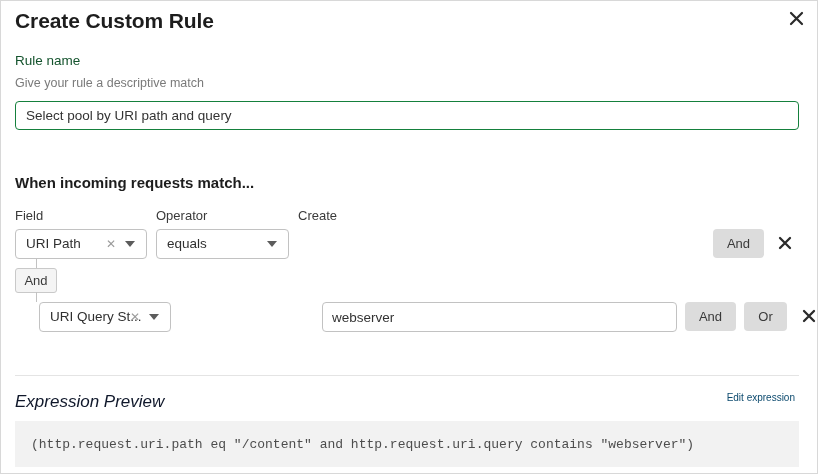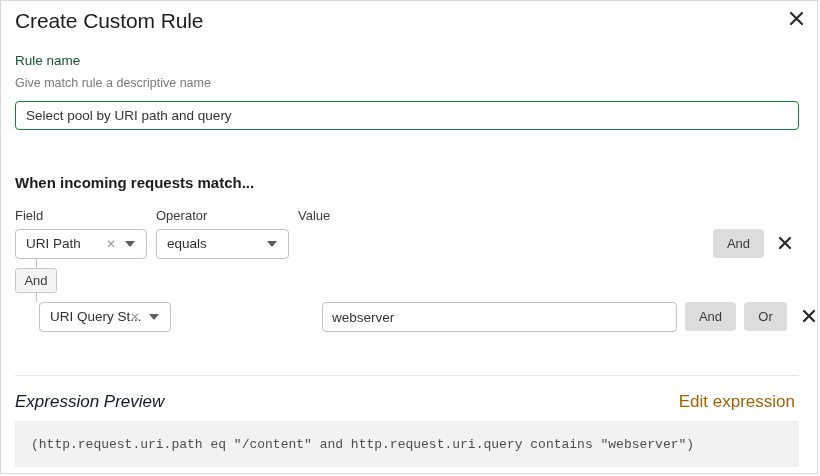"Create Custom Rule" .modal-title { font-weight: normal -> bold }
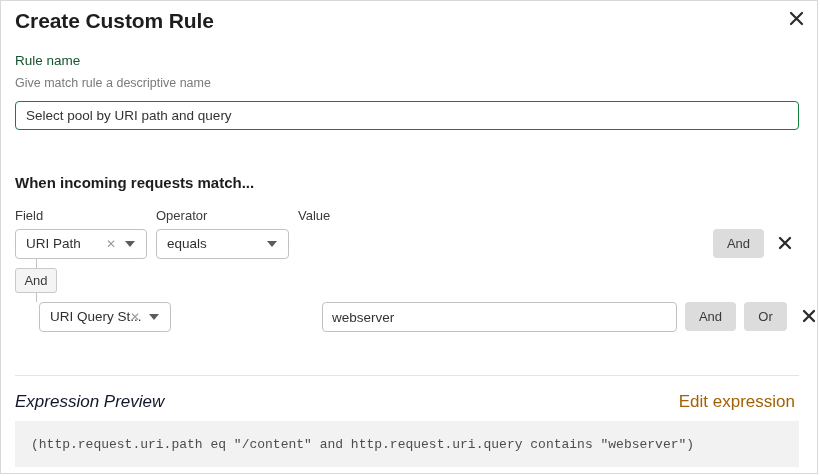"Give match rule a descriptive" div.field-hint { text: match rule a descriptive name -> your rule a descriptive match }
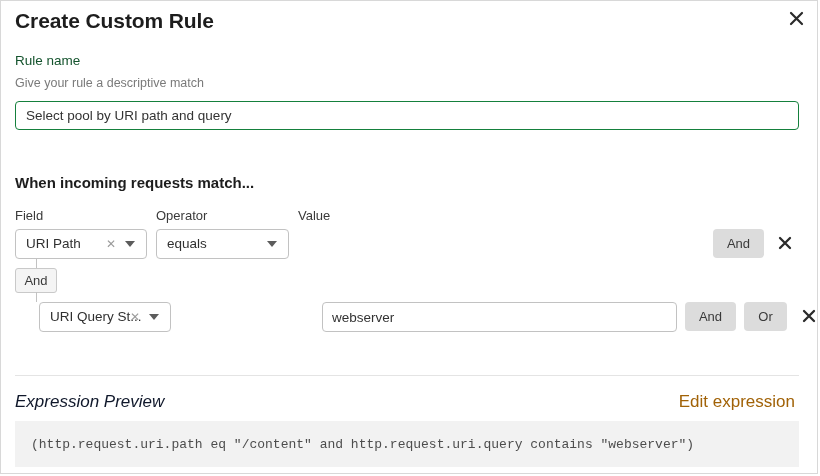"Value" div.col-head { text: Value -> Create }
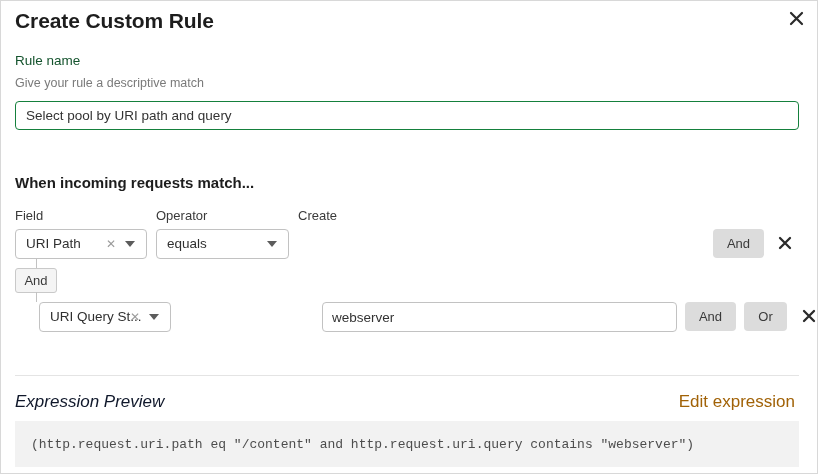"Edit expression" #edit-expression-link { color: #a16207 -> #0c4a6e; font-size: 17px -> 10px }
